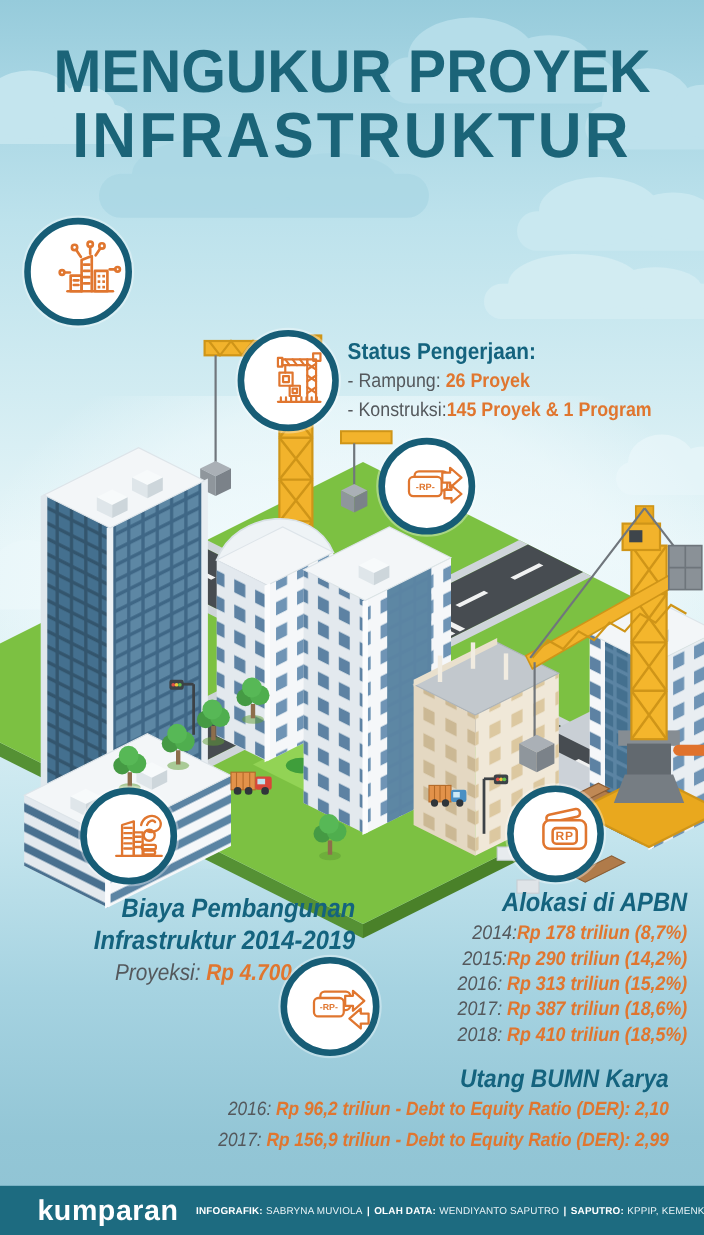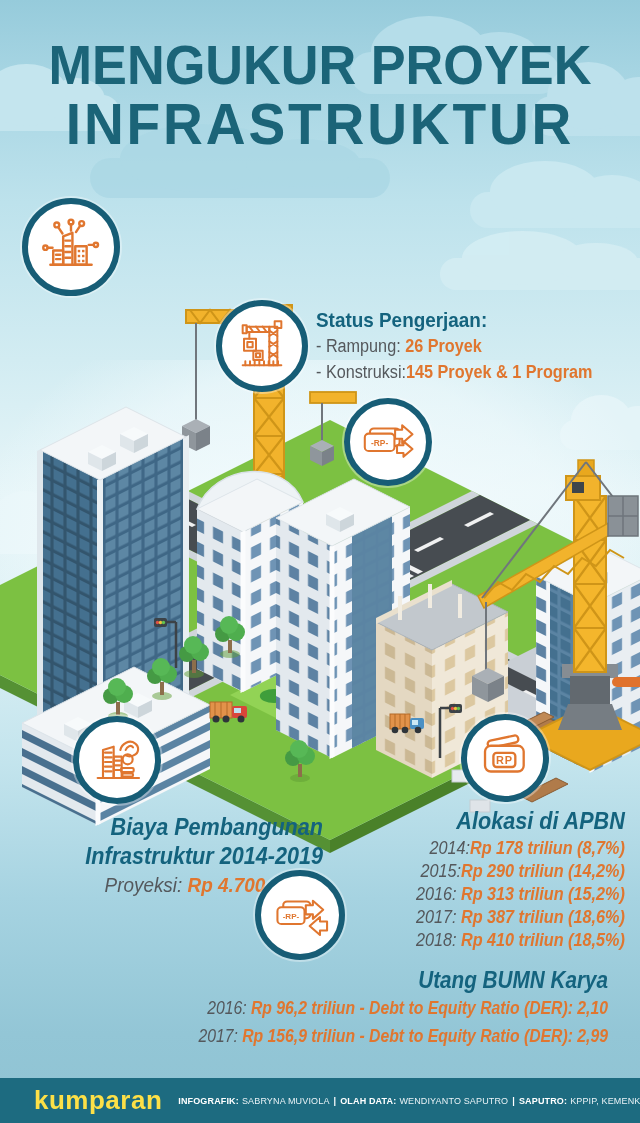"-RP-" .icircle { justify-content: center -> flex-end }
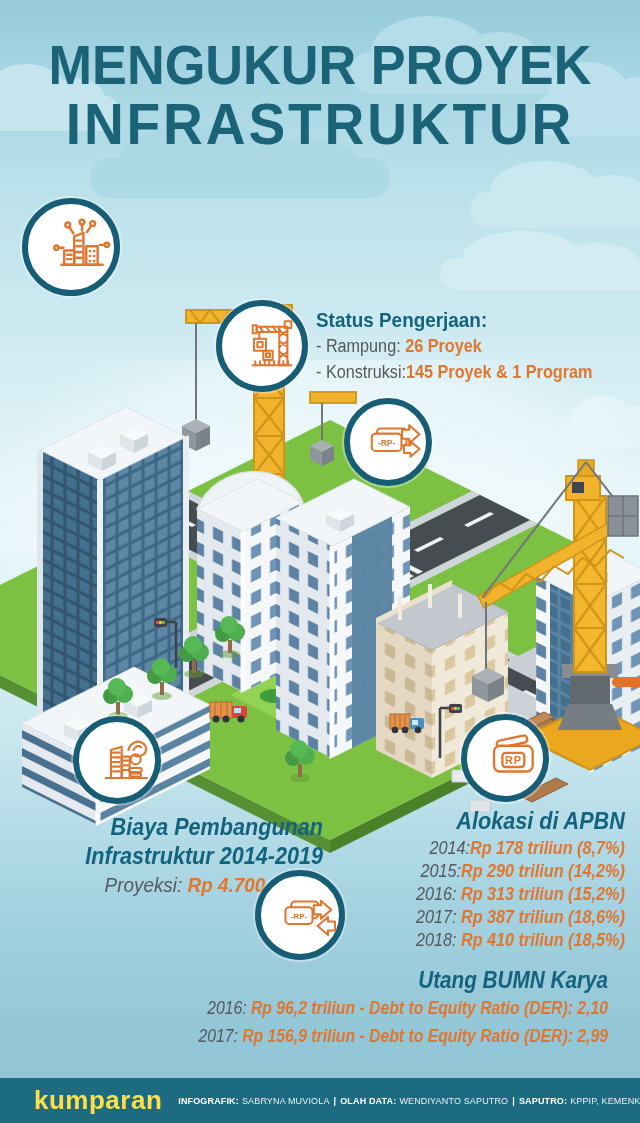"kumparan" .logo { color: #fde047 -> #ffffff }
